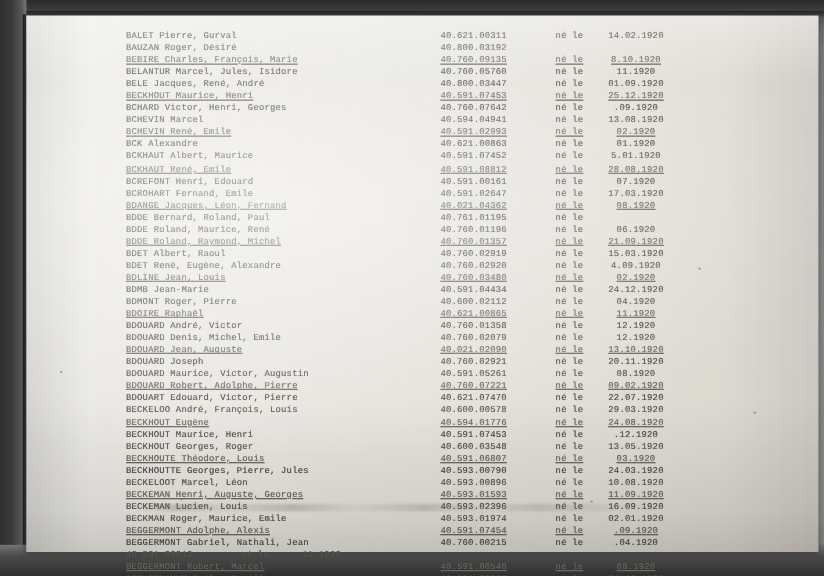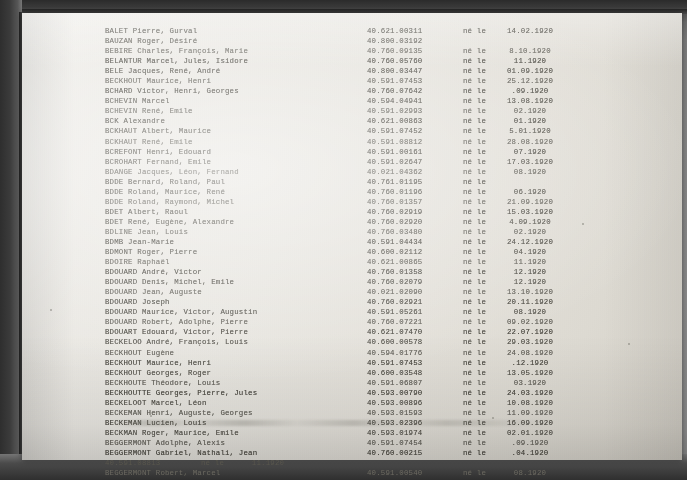"BEGGERMONT Robert, Marcel" .row.ink-light { text-decoration: none -> underline }
